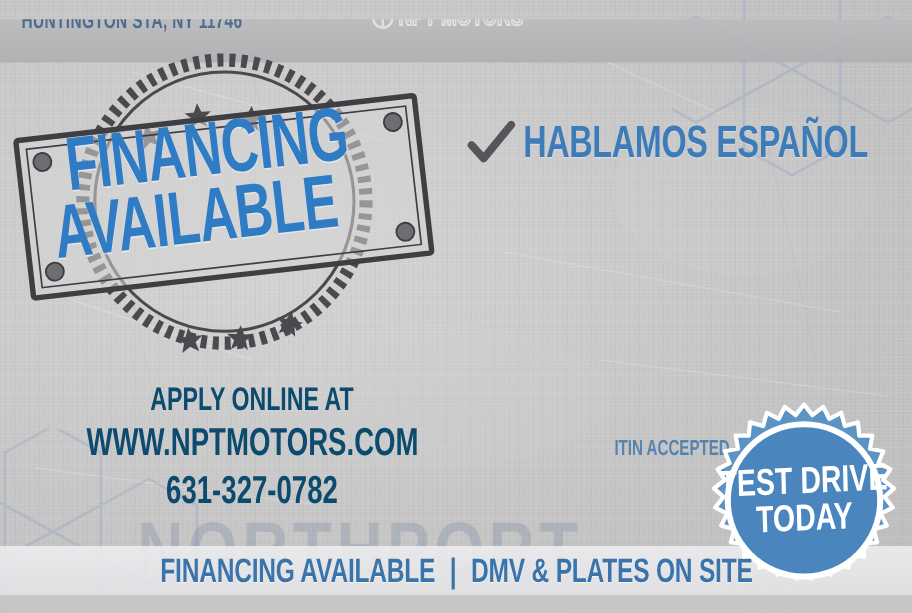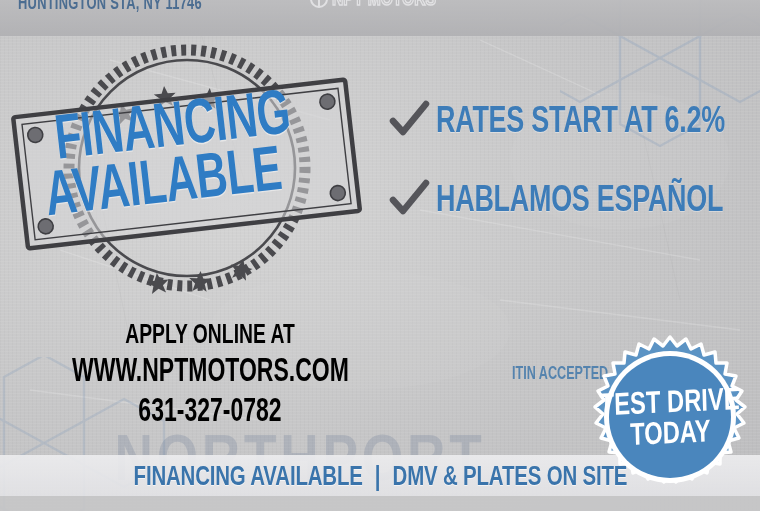"HUNTINGTON STA, NY 11746" .top-banner { top: 0 -> 16px }
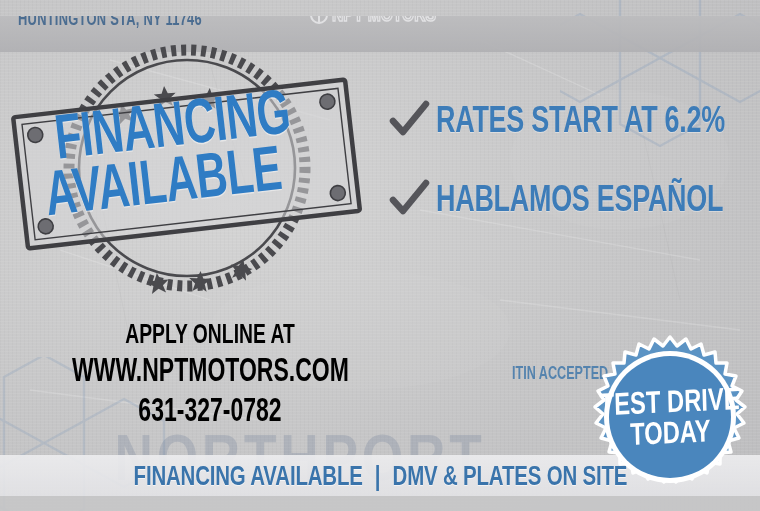"RATES START AT 6.2%" div.check-row { html: <div> <svg> <path></path> </svg> <span>RATES START AT 6.2%</span> </div> -> none }
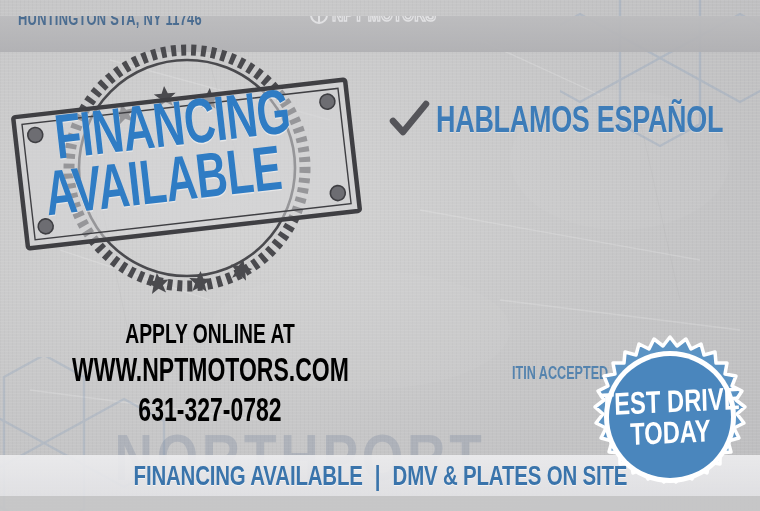"APPLY ONLINE AT" .apply { color: #000000 -> #0c4a6e }
